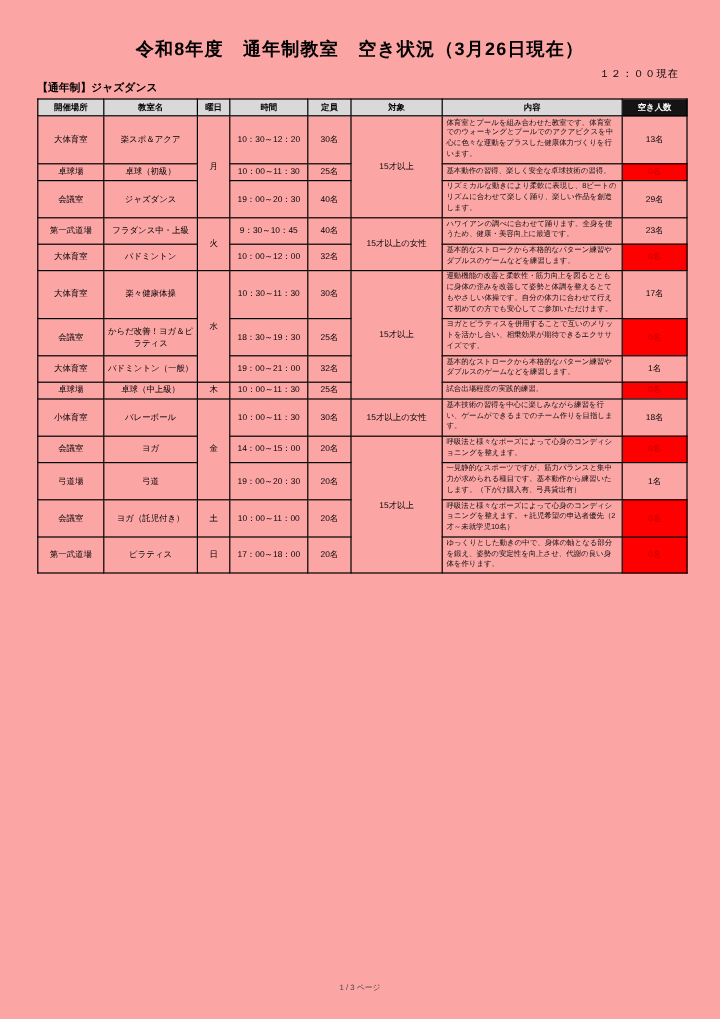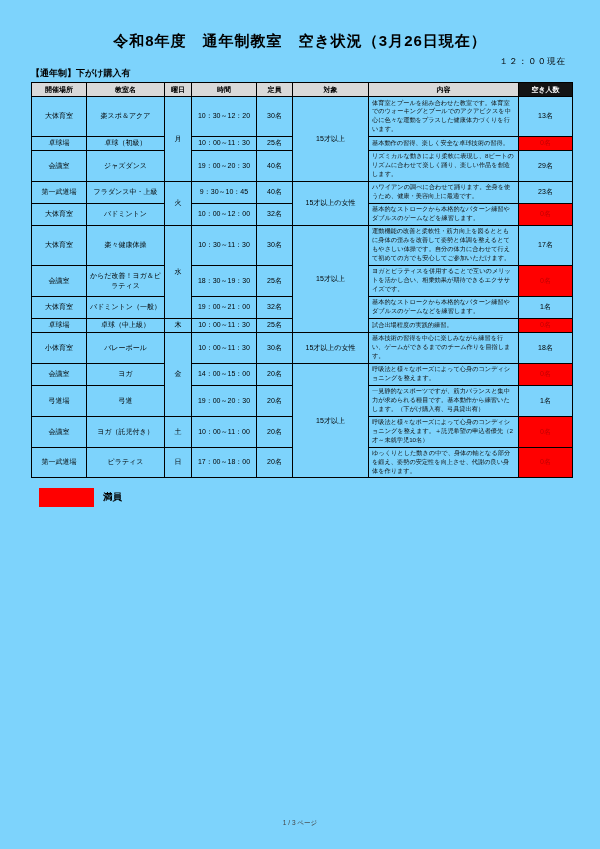"令和8年度 通年制教室 空き状況（3月26日現在）" .page { background: #7dd3fc -> #fca5a5 }
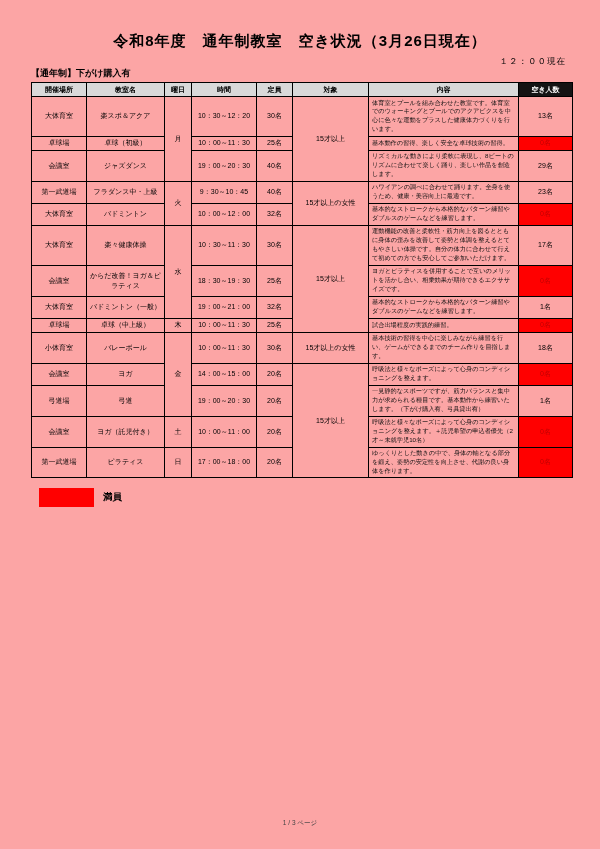"【通年制】下がけ購入有" div.section-title { text: 下がけ購入有 -> ジャズダンス }
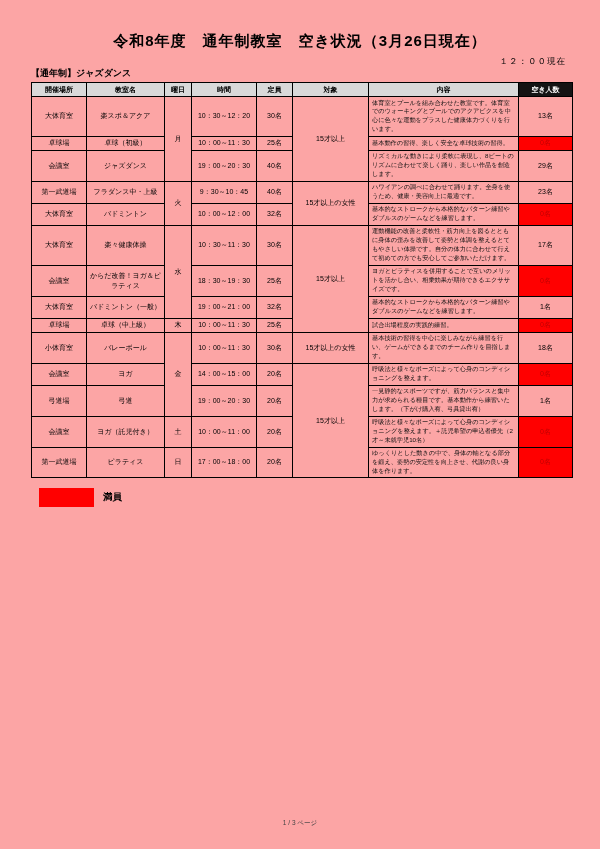"満員" div.legend { html: <div> <span></span> <span>満員</span> </div> -> none }
